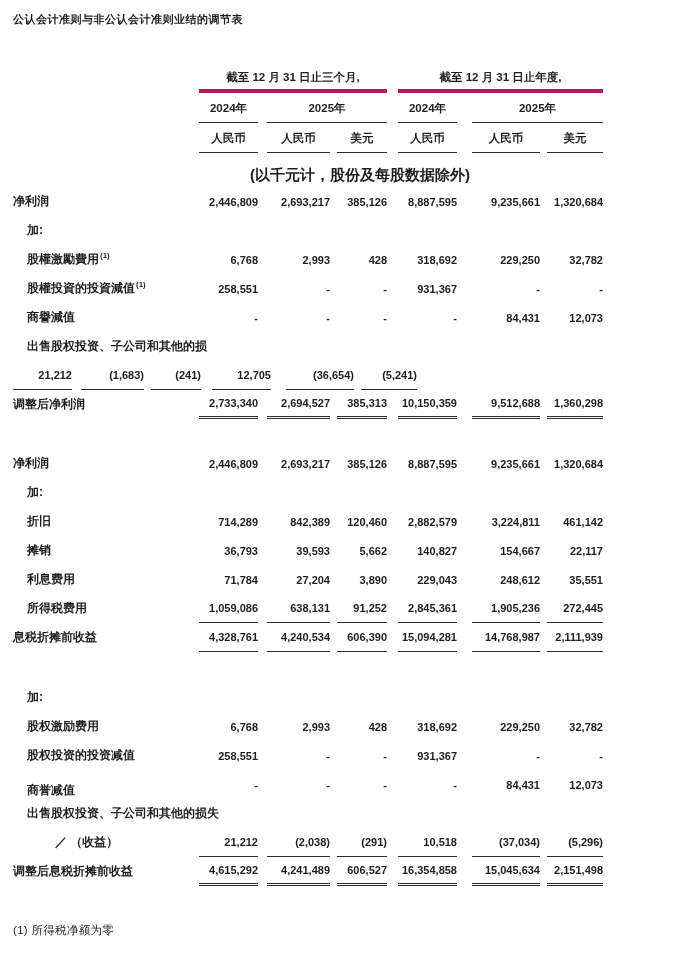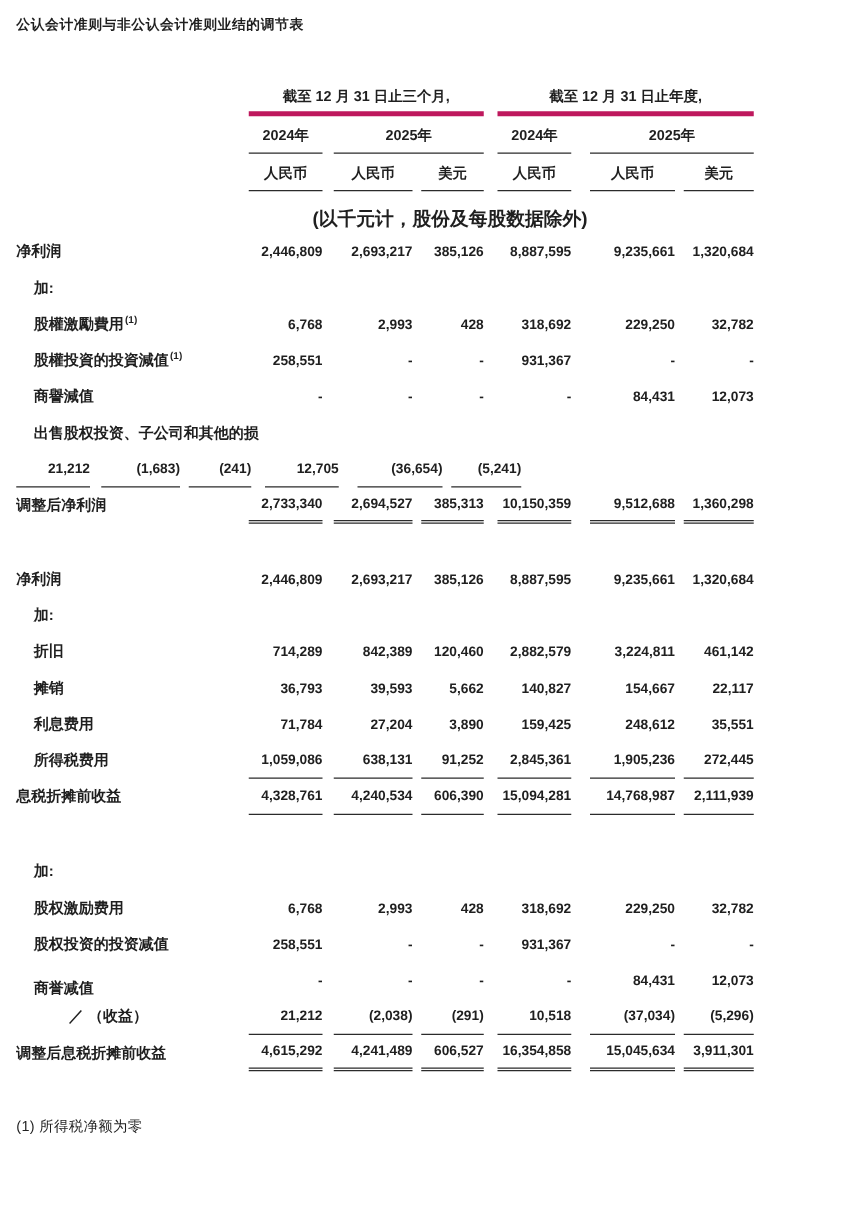"159,425" div.v { text: 159,425 -> 229,043 }
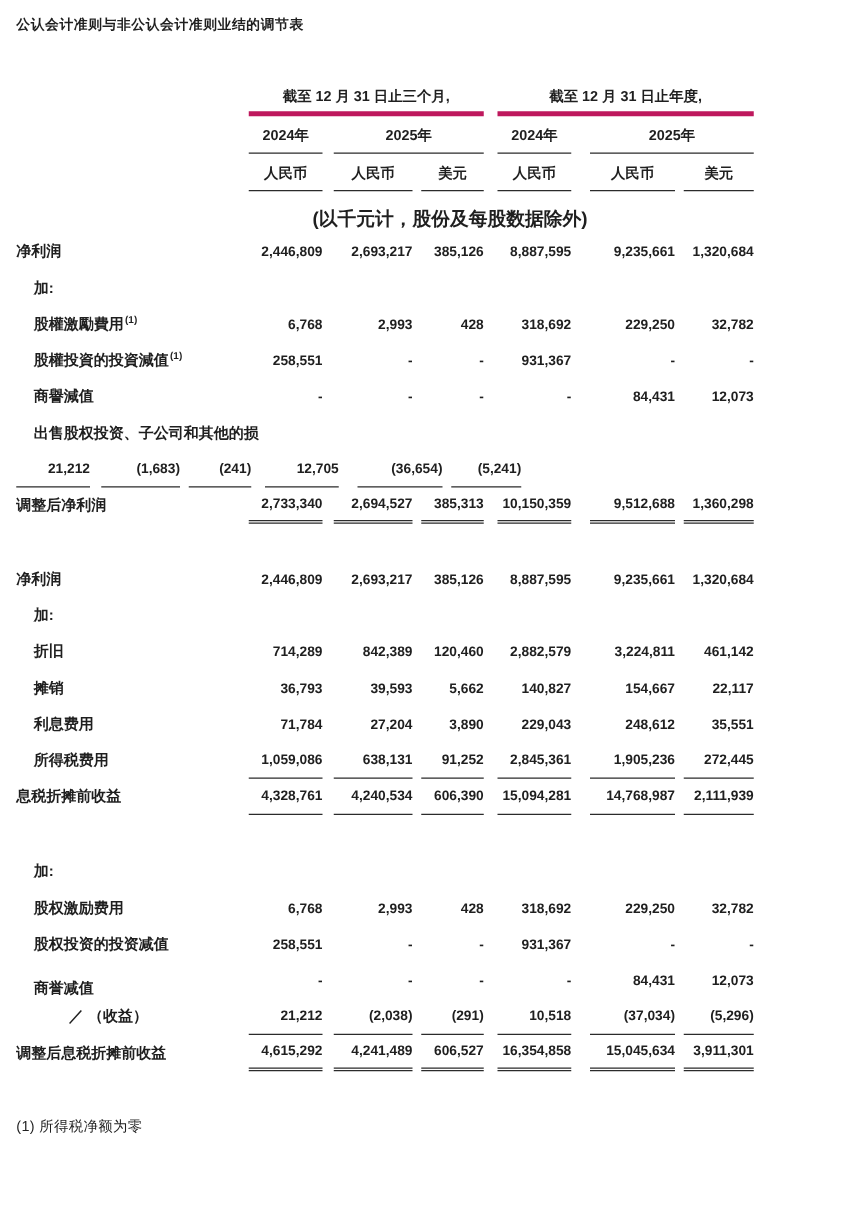"出售股权投资、子公司和其他的损失" div.row { html: none -> <div> <div> <span>出售股权投资、子公司和其他的损失</span> </div> <div></div> <div></div> <div></div> <div></div> <div></div> <div></div> </div> }
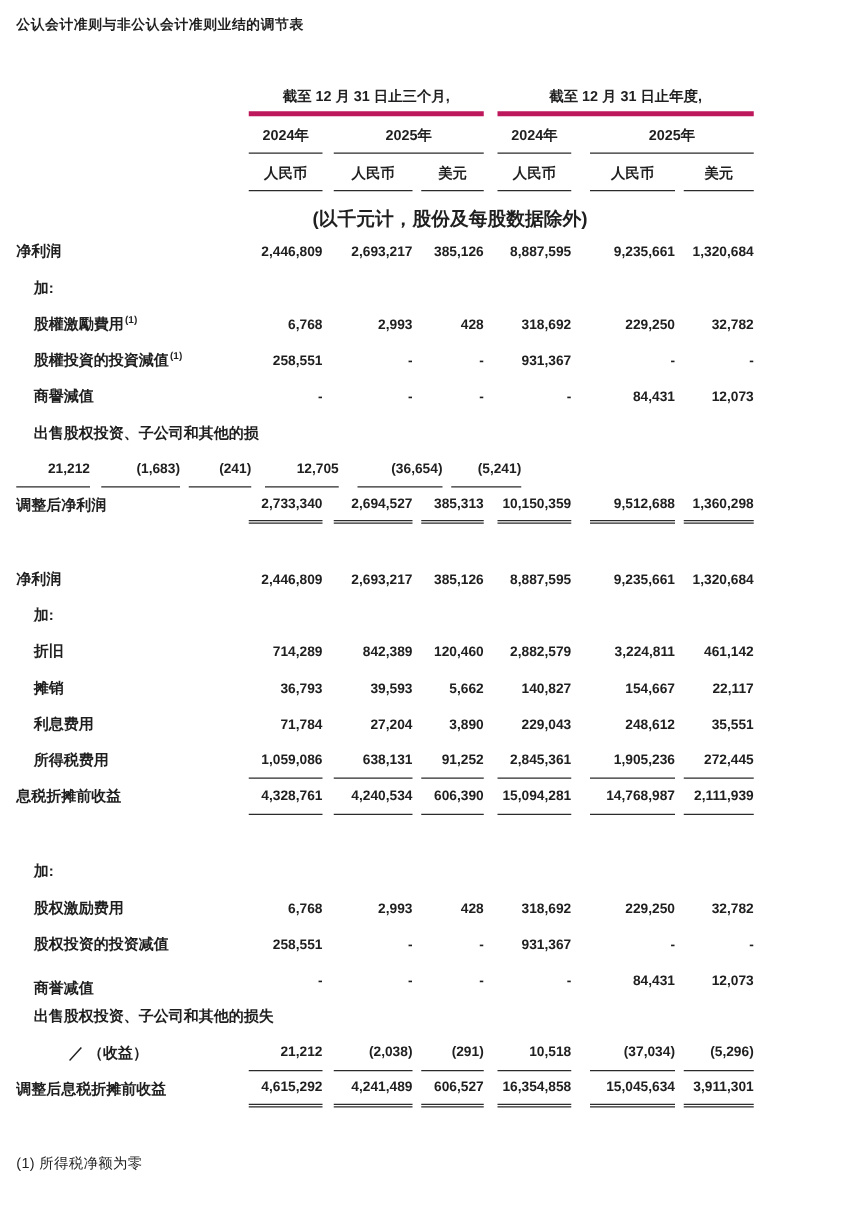"3,911,301" div.v { text: 3,911,301 -> 2,151,498 }
